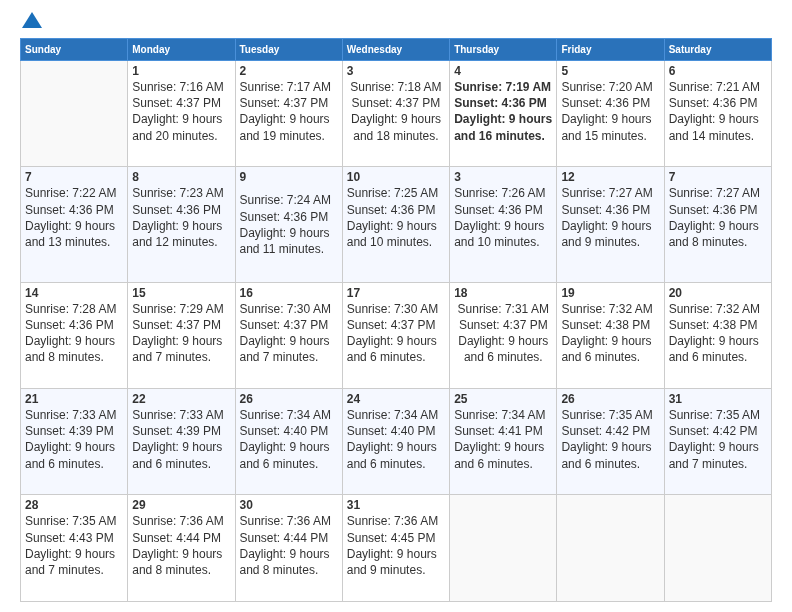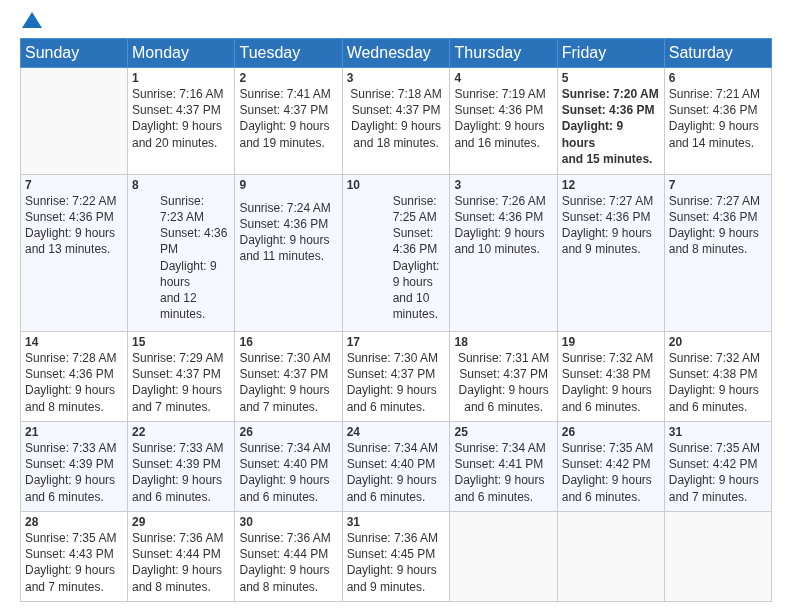"Sunday" .calendar thead tr th { font-size: 16px -> 10px; font-weight: normal -> bold }
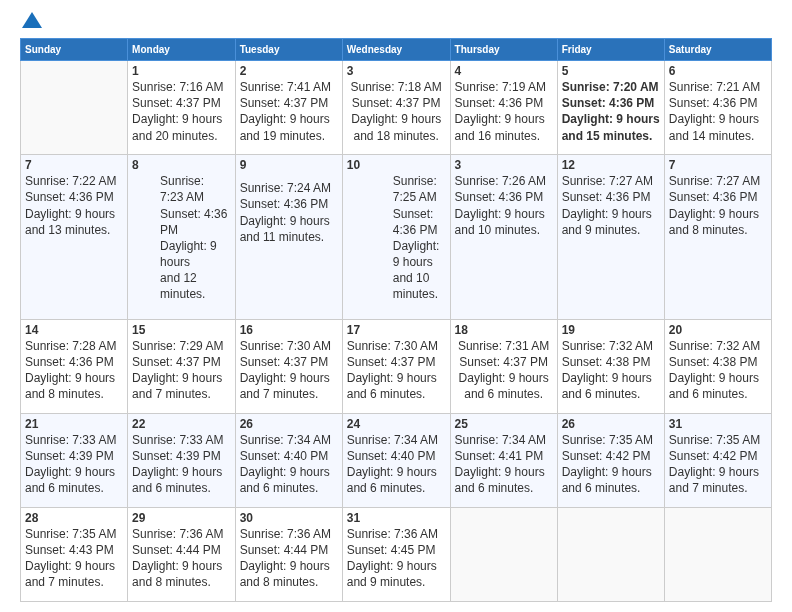"Sunrise: 7:41 AM" div.day-info { text: 7:41 -> 7:17 }
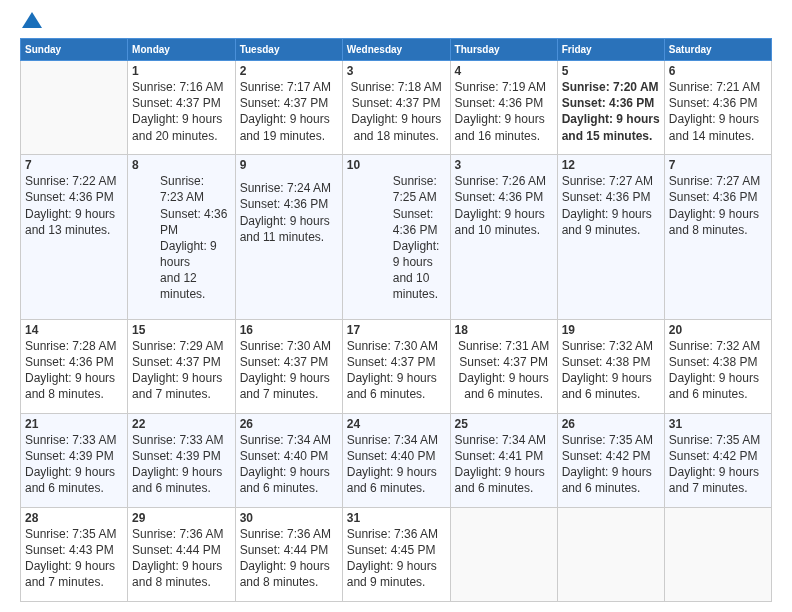"Sunrise: 7:19 AM" div.day-info { font-weight: none -> bold }
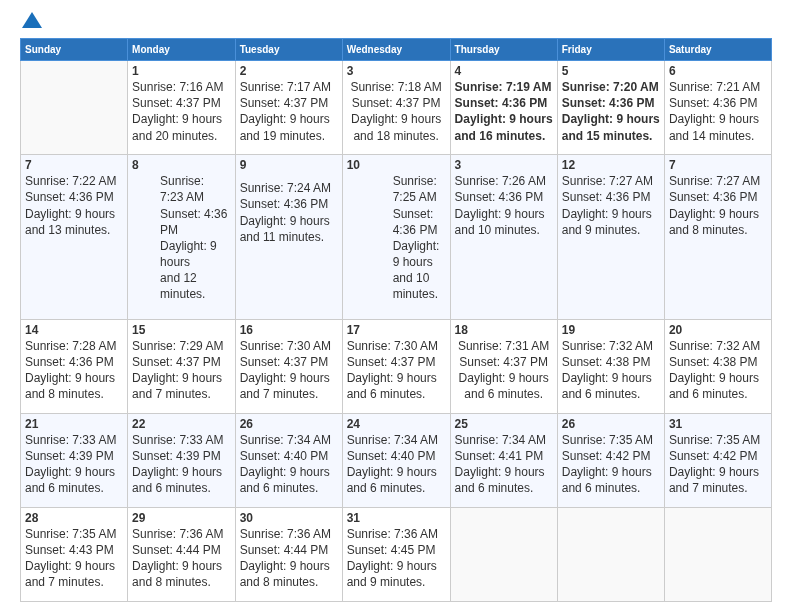"Sunrise: 7:20 AM" div.day-info { font-weight: bold -> none }
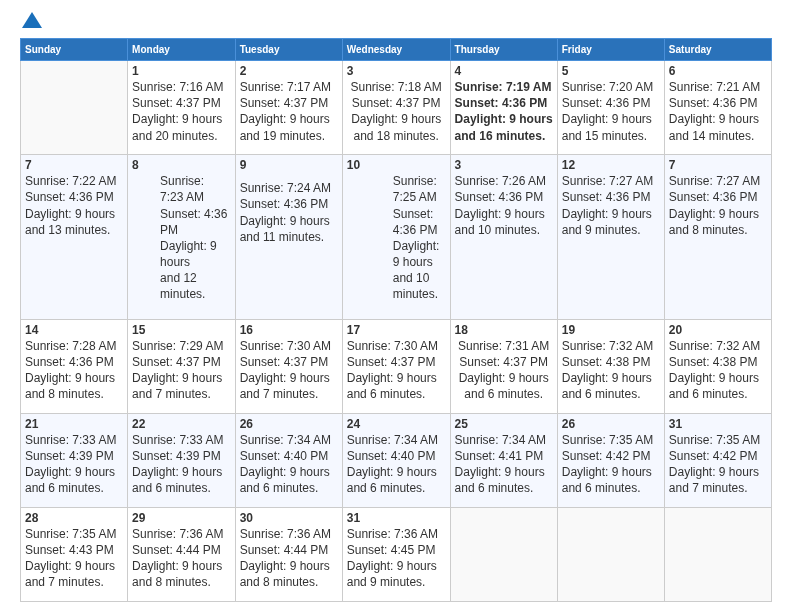"Sunrise: 7:23 AM" div.day-info { margin-left: 28px -> none }
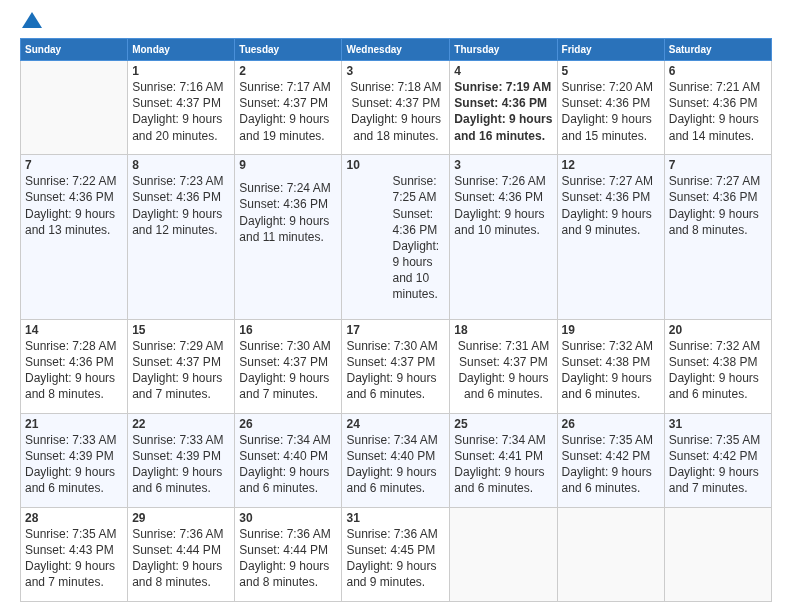"Sunrise: 7:25 AM" div.day-info { margin-left: 46px -> none }
